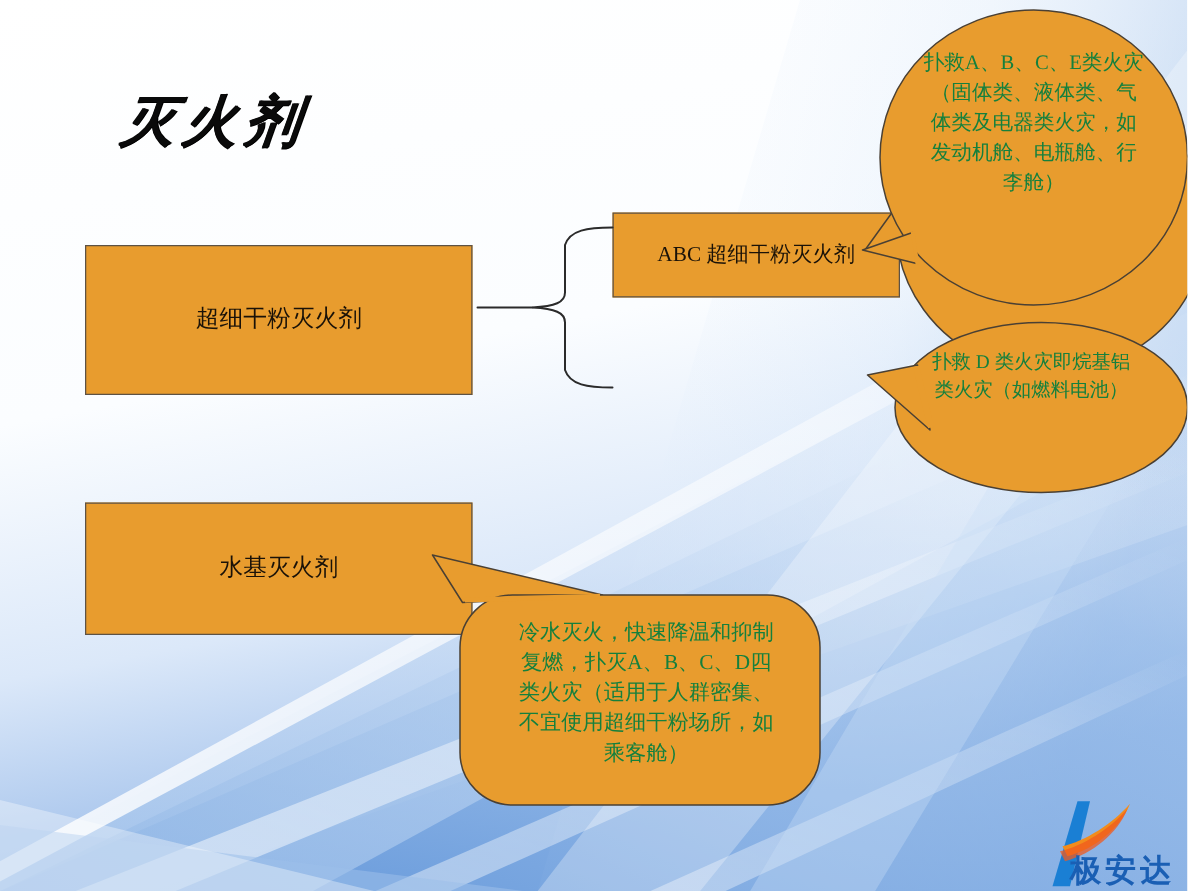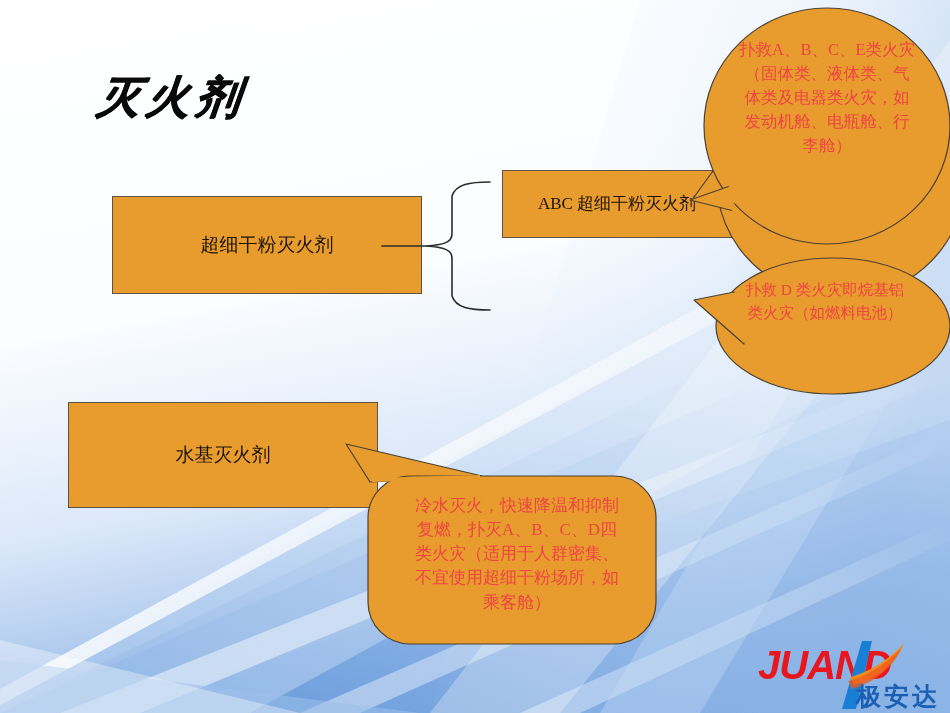"扑救A、B、C、E类火灾（固体类、液体类、气体类及电器类火灾，如发动机舱、电瓶舱" .callout .ctext { color: #ef4444 -> #15803d }
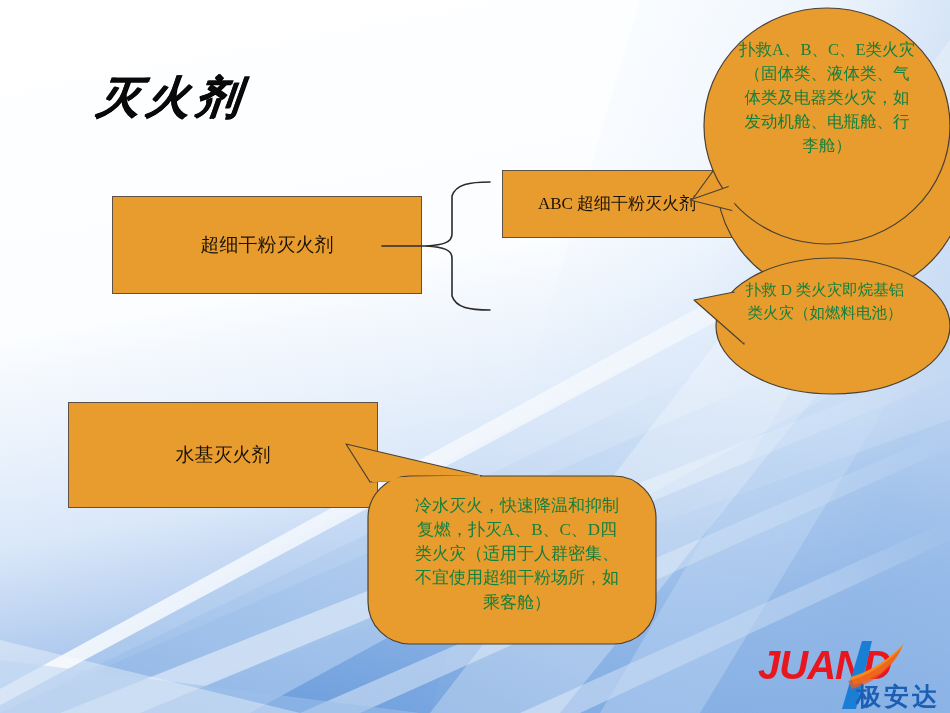"ABC 超细干粉灭火剂" #box-abc { left: 502px -> 490px }
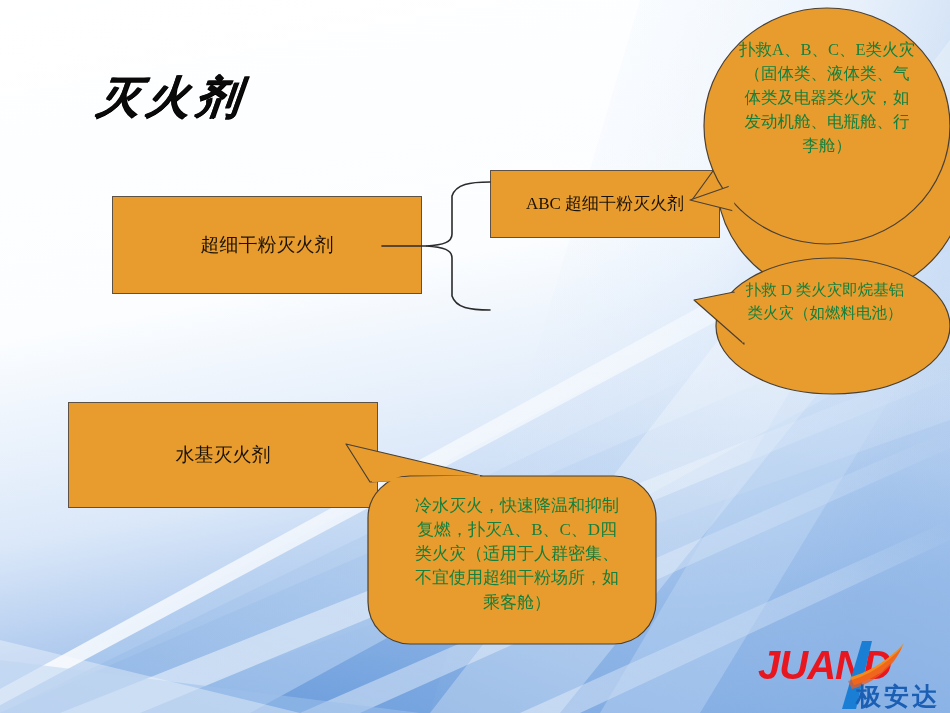"超细干粉灭火剂" #box-chaoxi { height: 98px -> 120px; margin-left: 44px -> none }
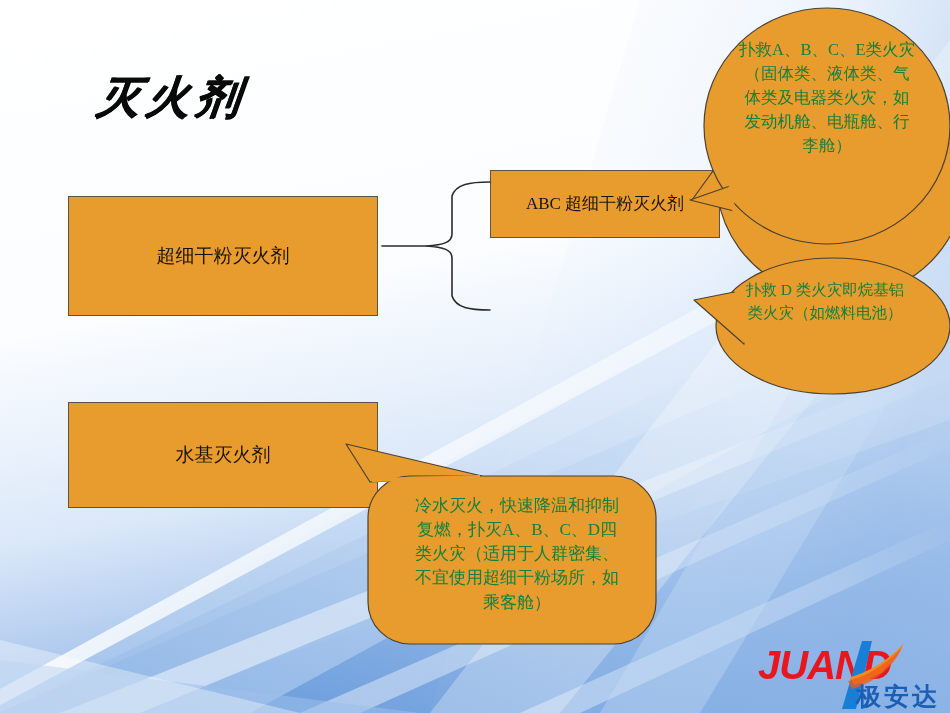"JUAND" div.juand { html: <div>JUAND</div> -> none }
